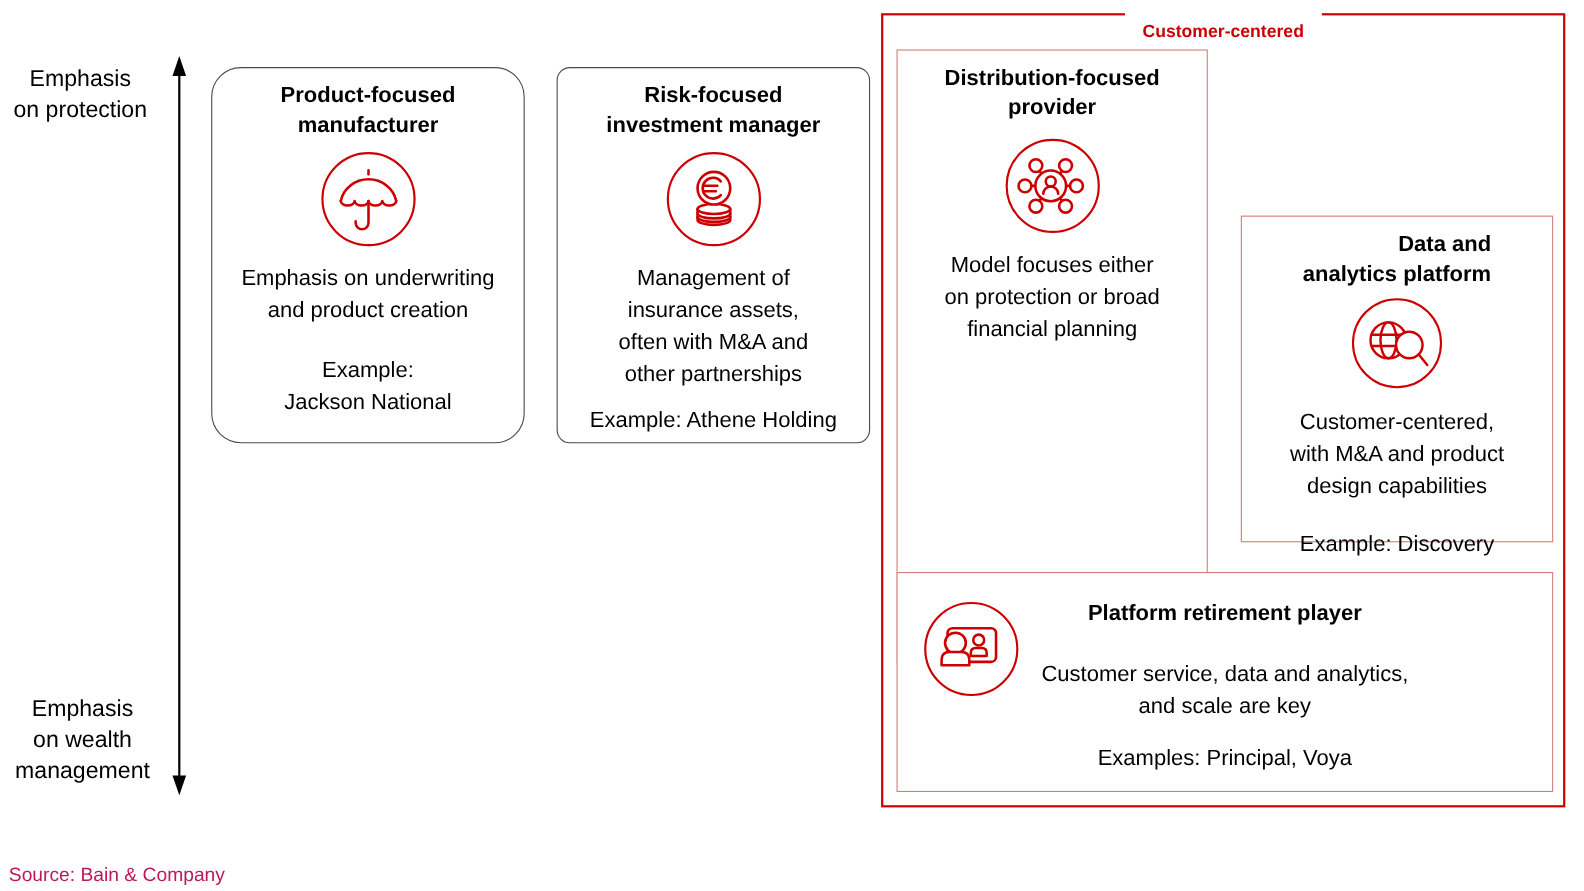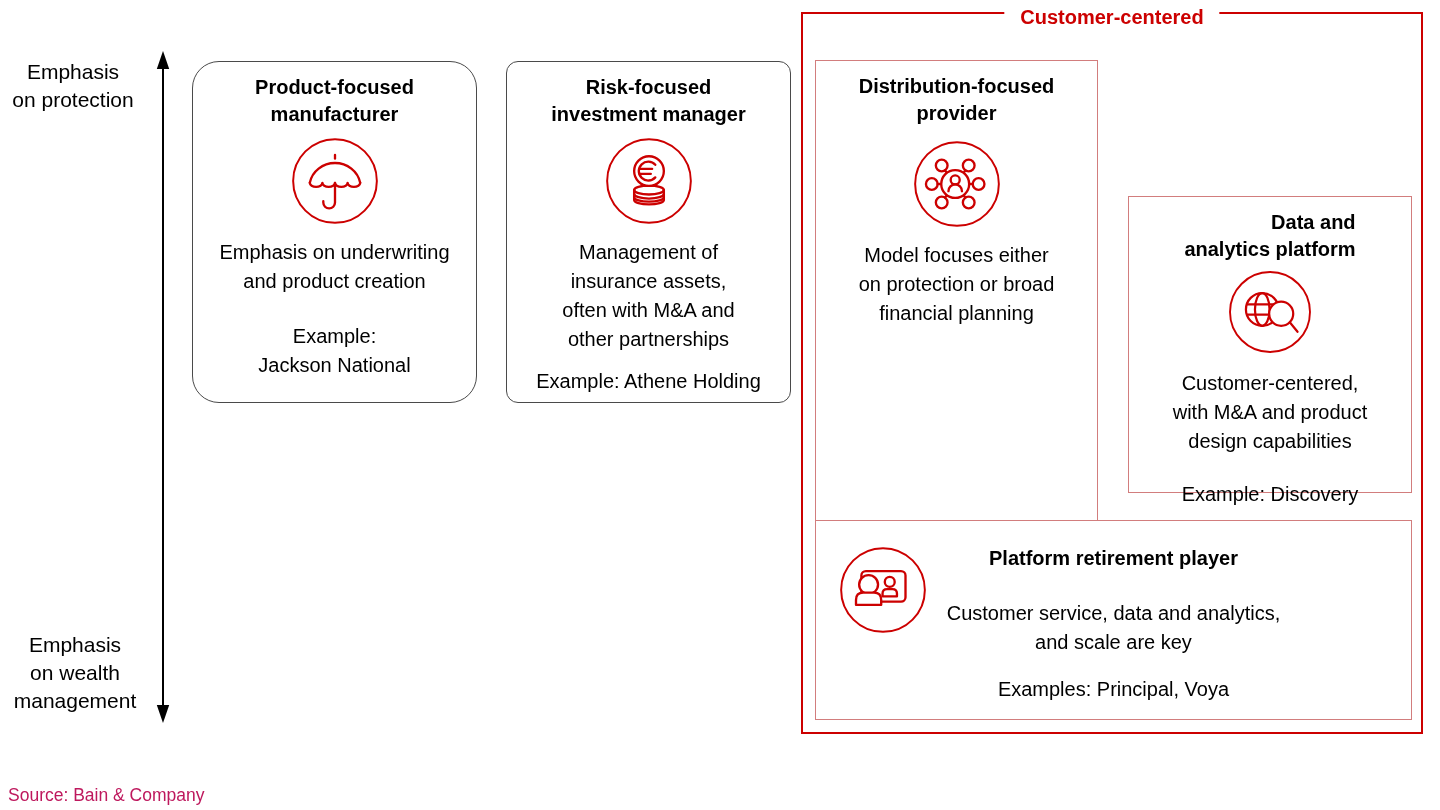"Customer-centered" .group__label { font-size: 20px -> 16px; padding: 4px 16px -> 16px 16px }
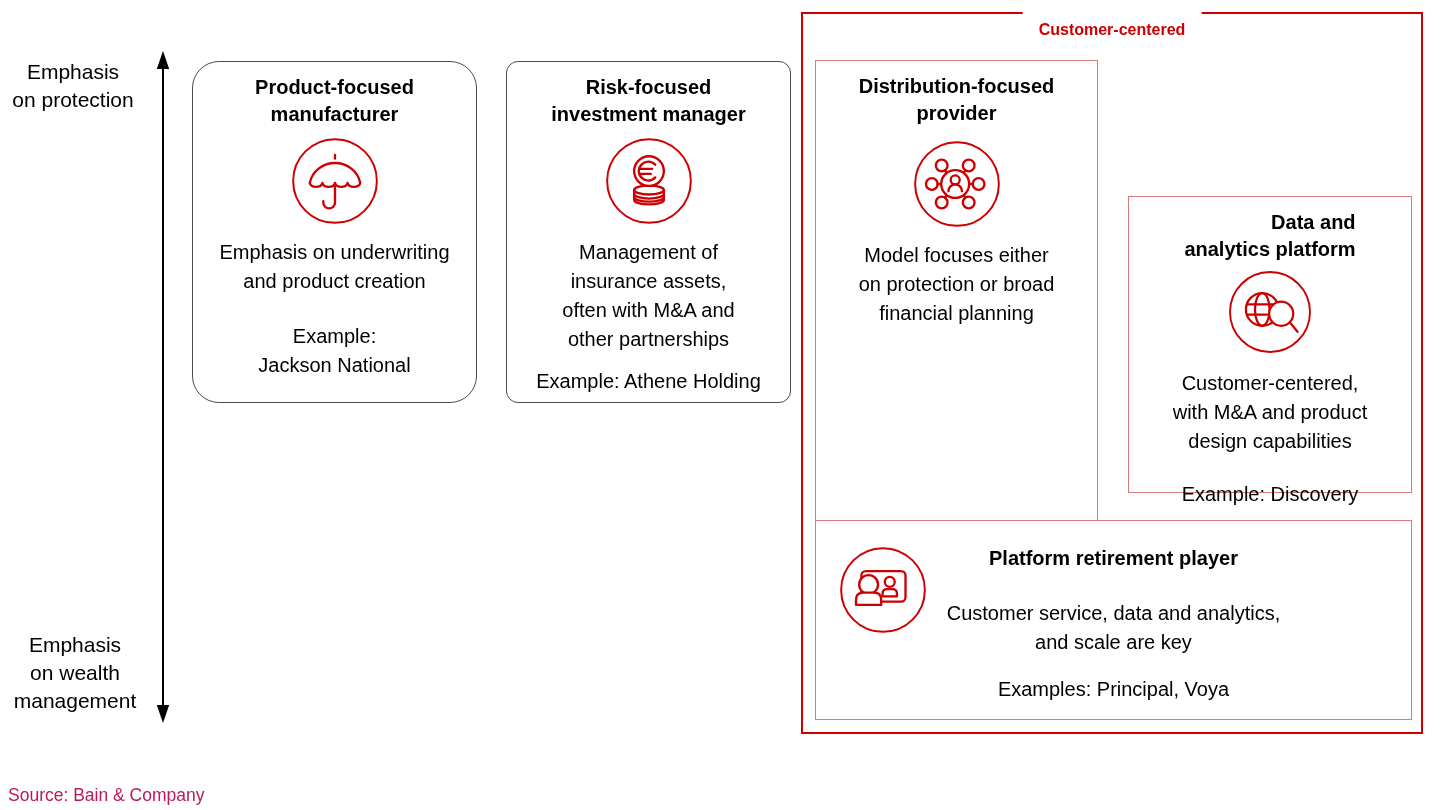"Distribution-focused" div.box { top: 60px -> 45px }
